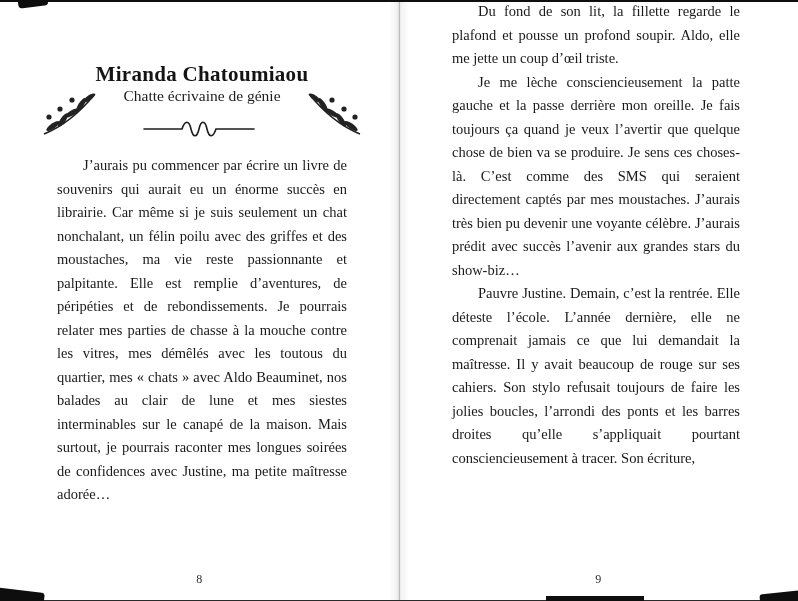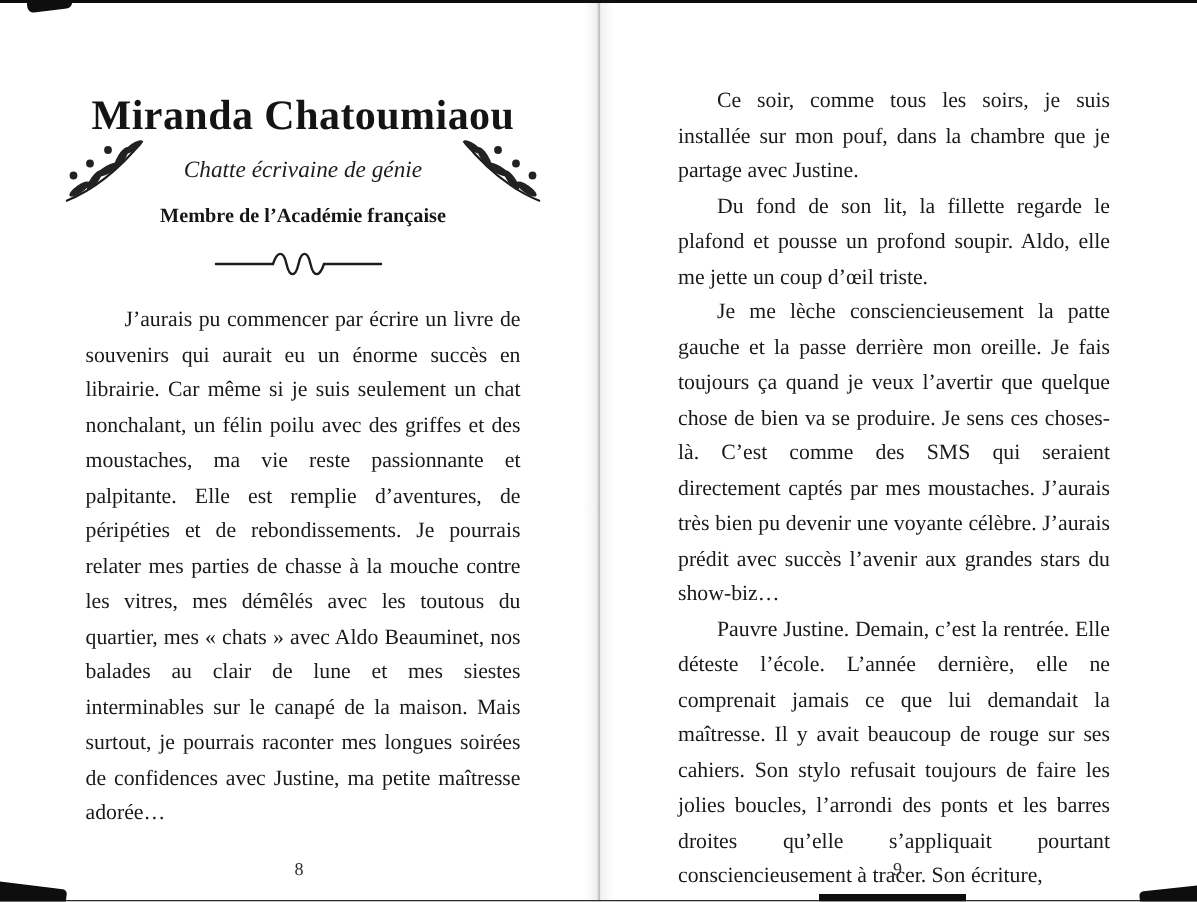"Miranda Chatoumiaou" .title { font-size: 28px -> 21px }
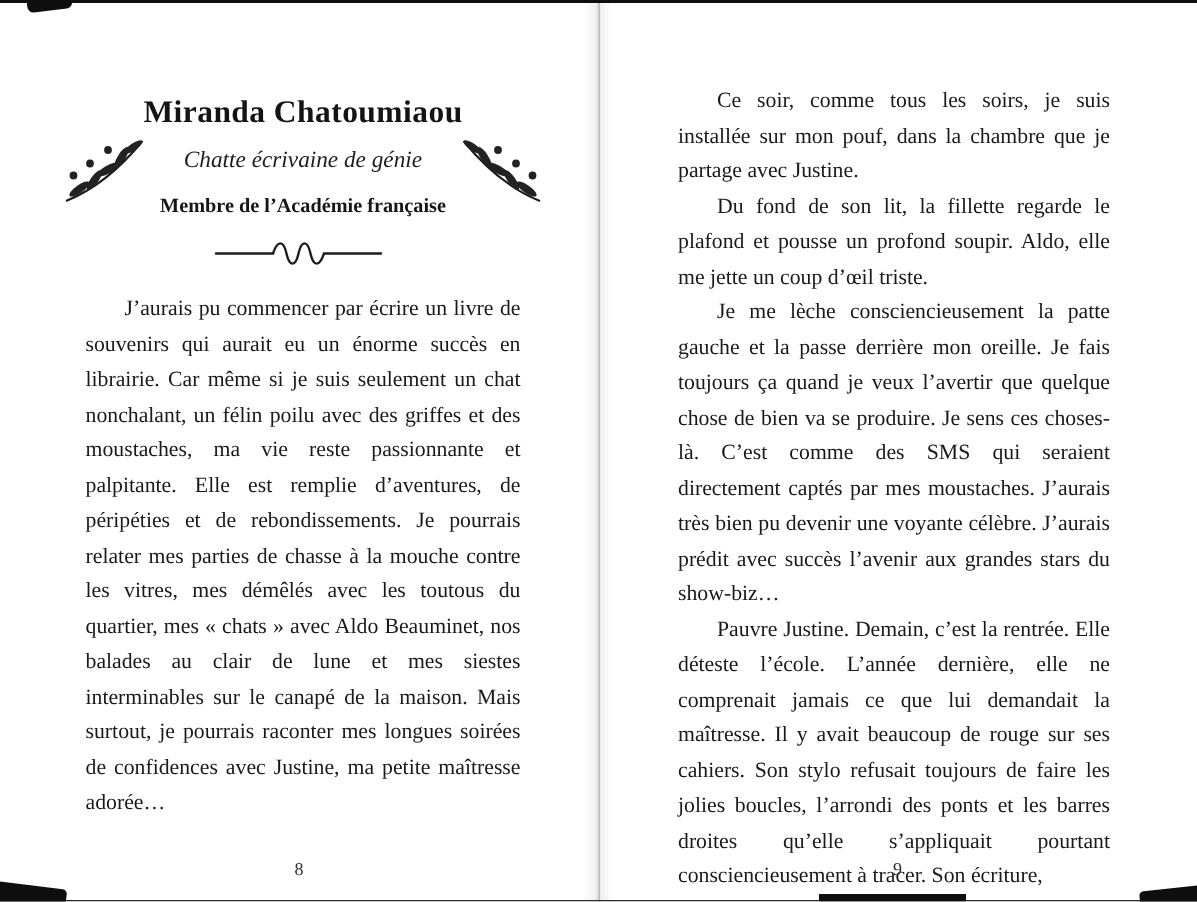"Ce soir, comme tous les" p.body-par { html: <p>Ce soir, comme tous les soirs, je suis installée sur mon pouf, dans la chambre que je partage avec Justine.</p> -> none }
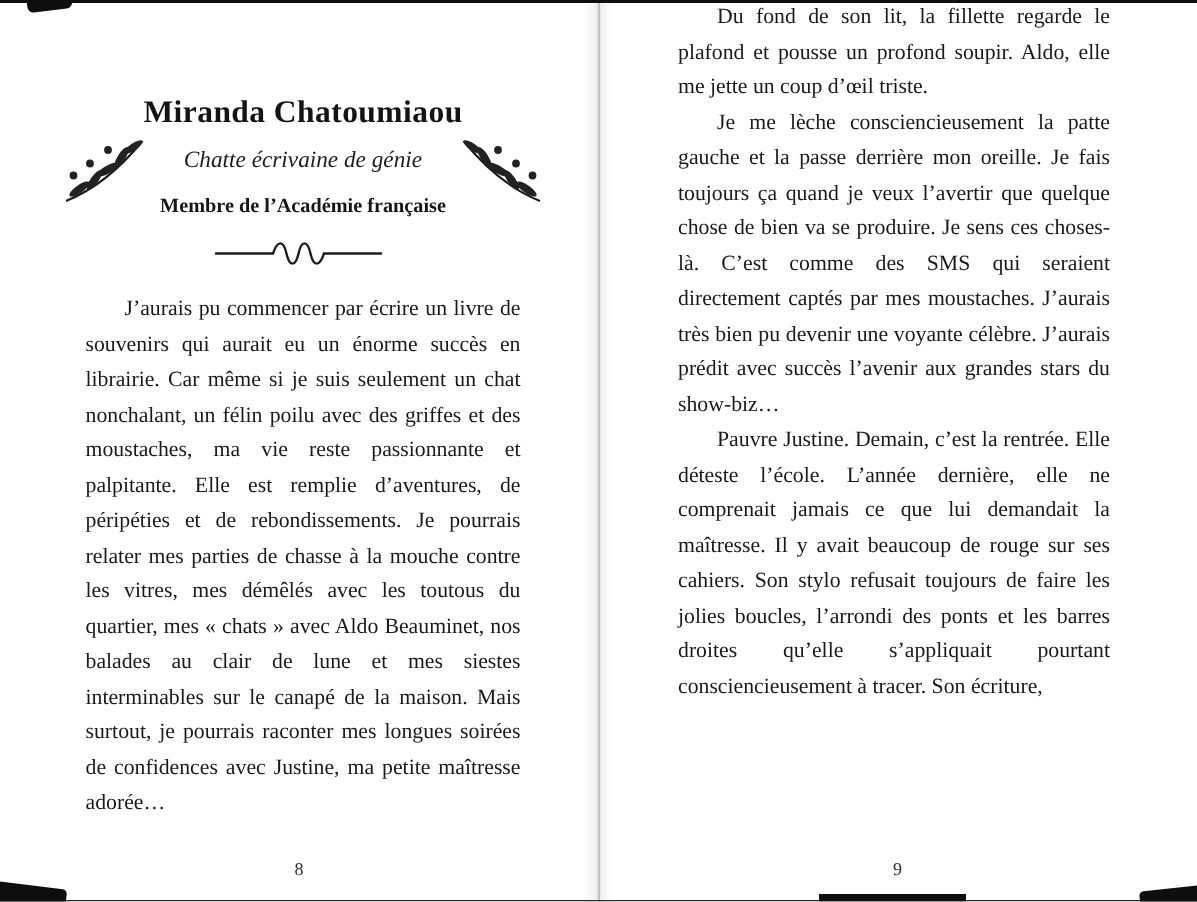"Chatte écrivaine de génie" .subtitle { font-style: italic -> none; margin-top: 11px -> none }
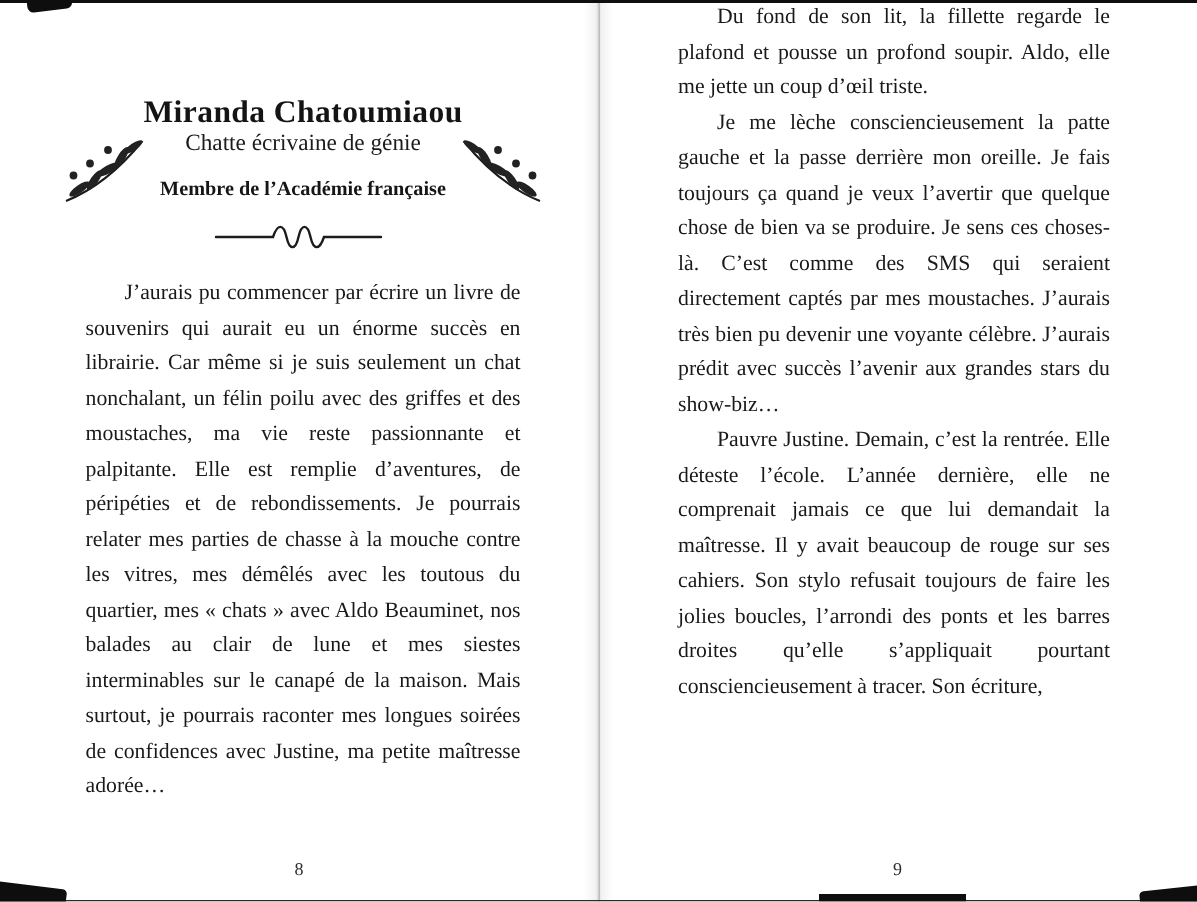"Membre de l’Académie française" div.affiliation { html: <div>Membre de l’Académie française</div> -> none }
